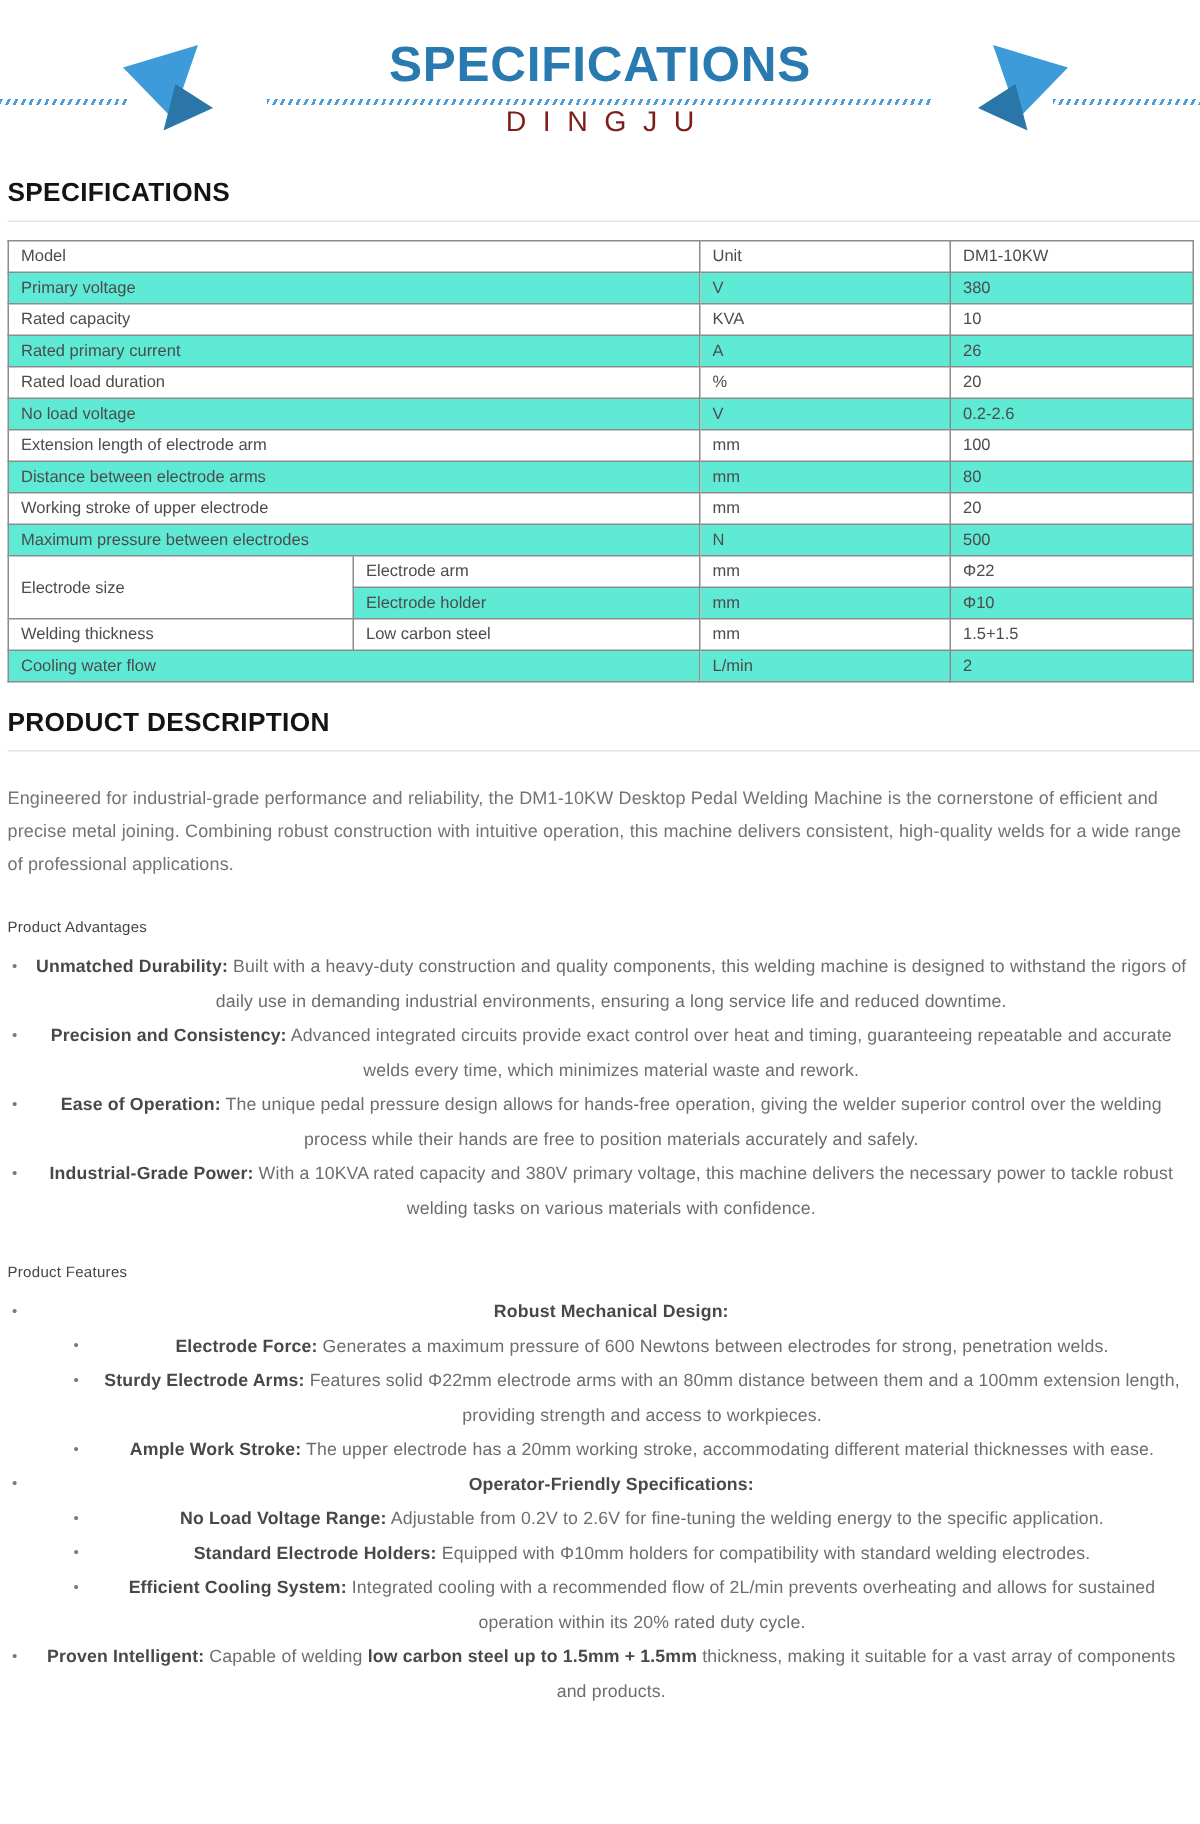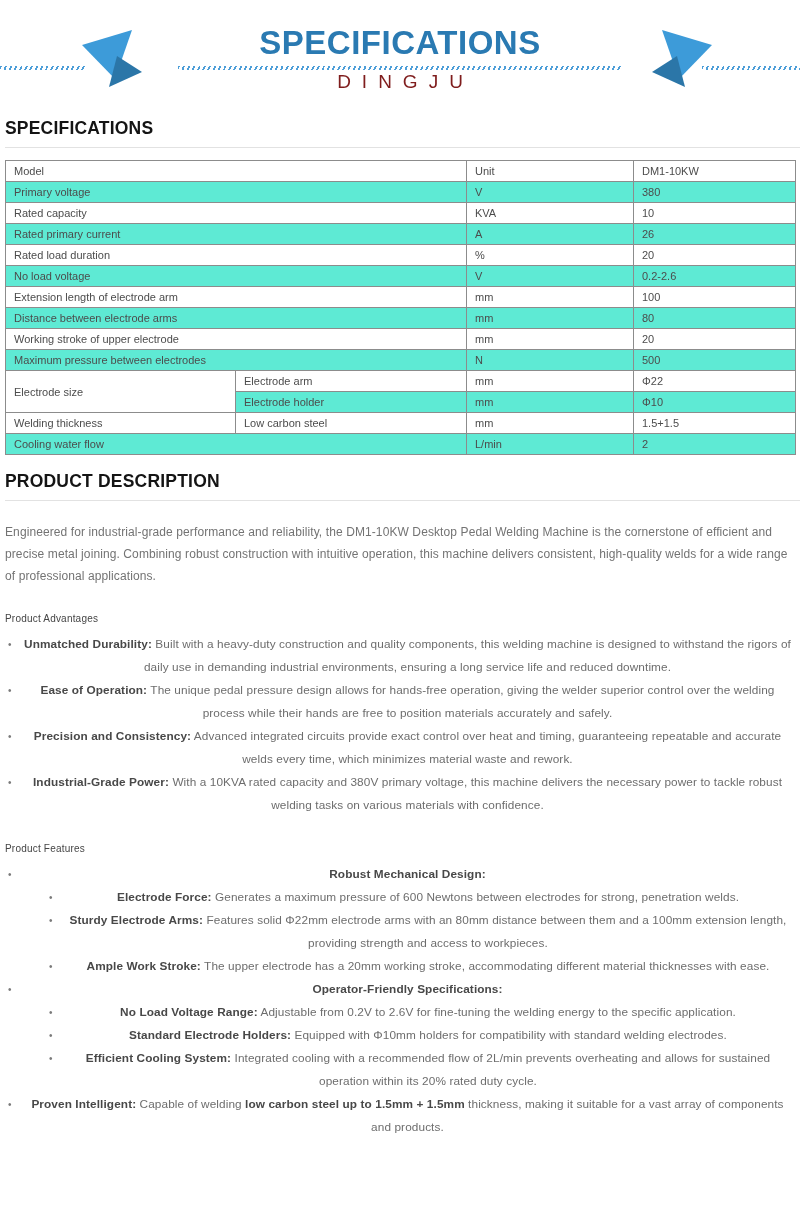"Ease of Operation: The unique" li { order: before "Precision and Consistency: Advanced" -> after "Precision and Consistency: Advanced" }
